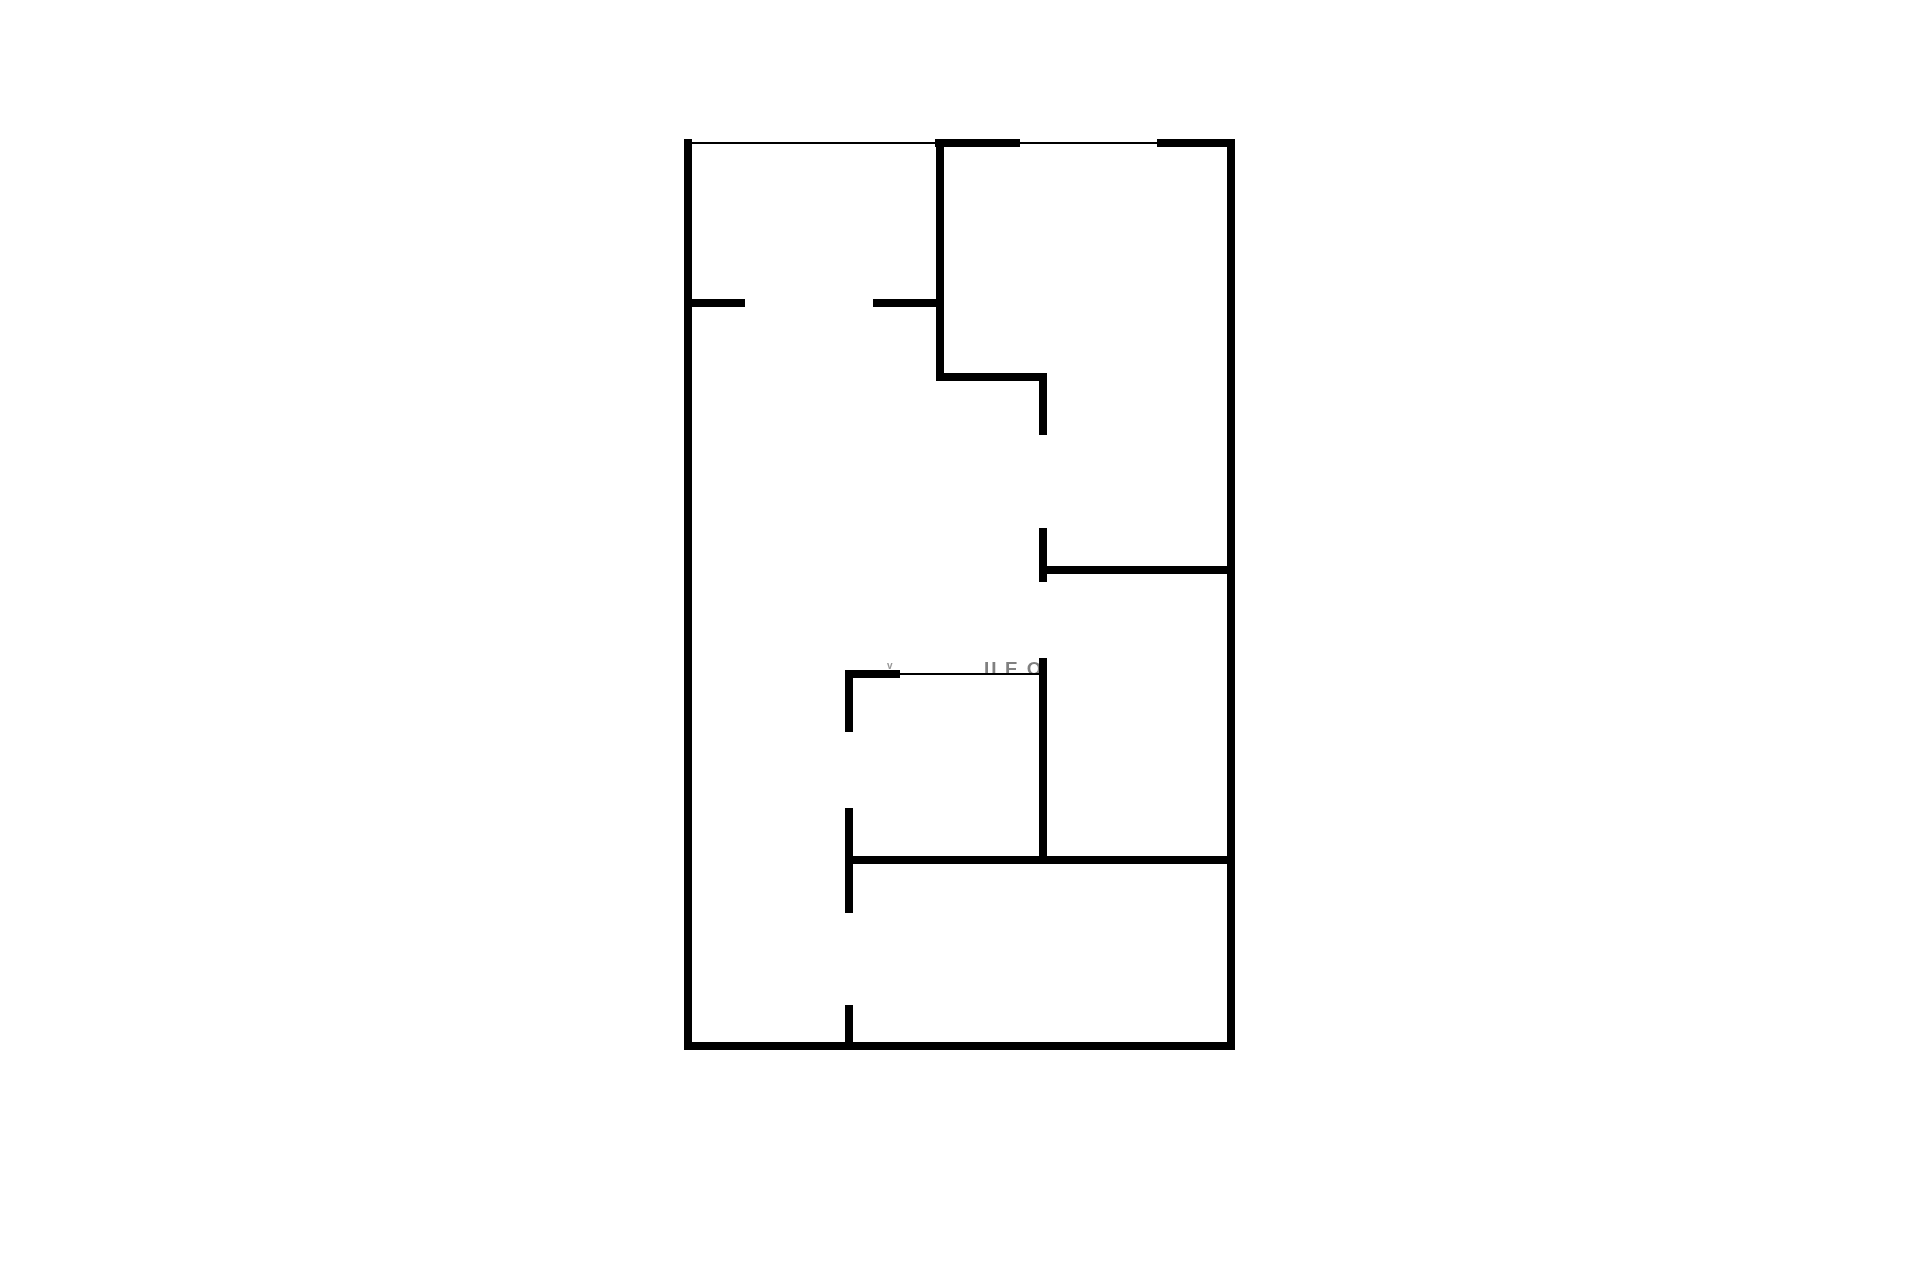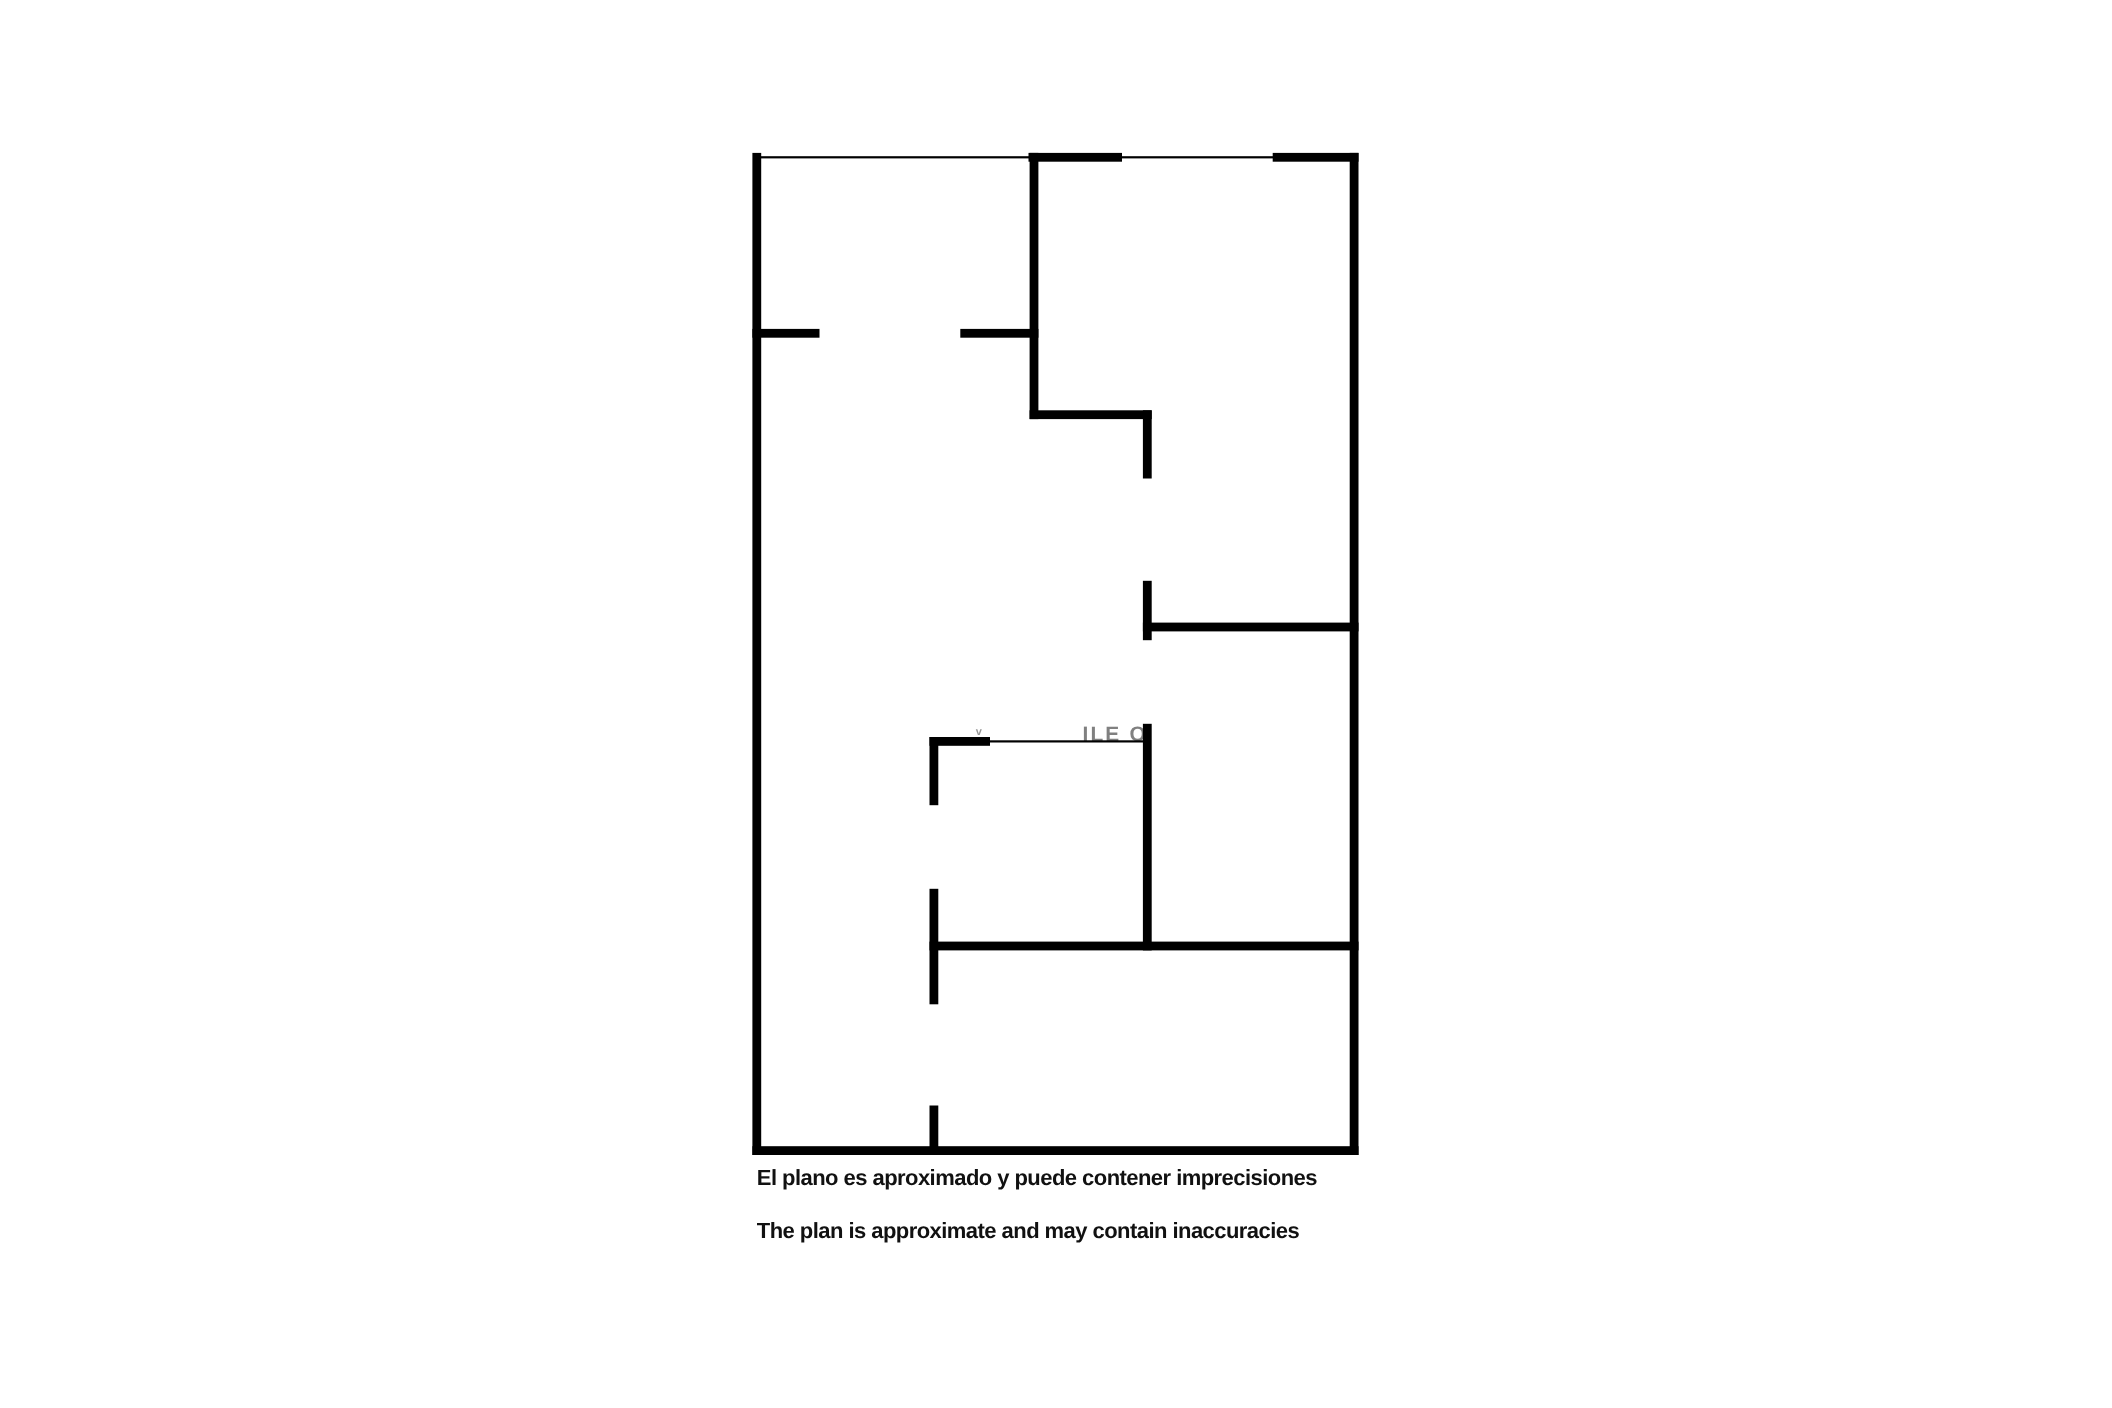"El plano es aproximado y" p.disclaimer { html: <p>El plano es aproximado y puede contener imprecisiones</p> -> none }
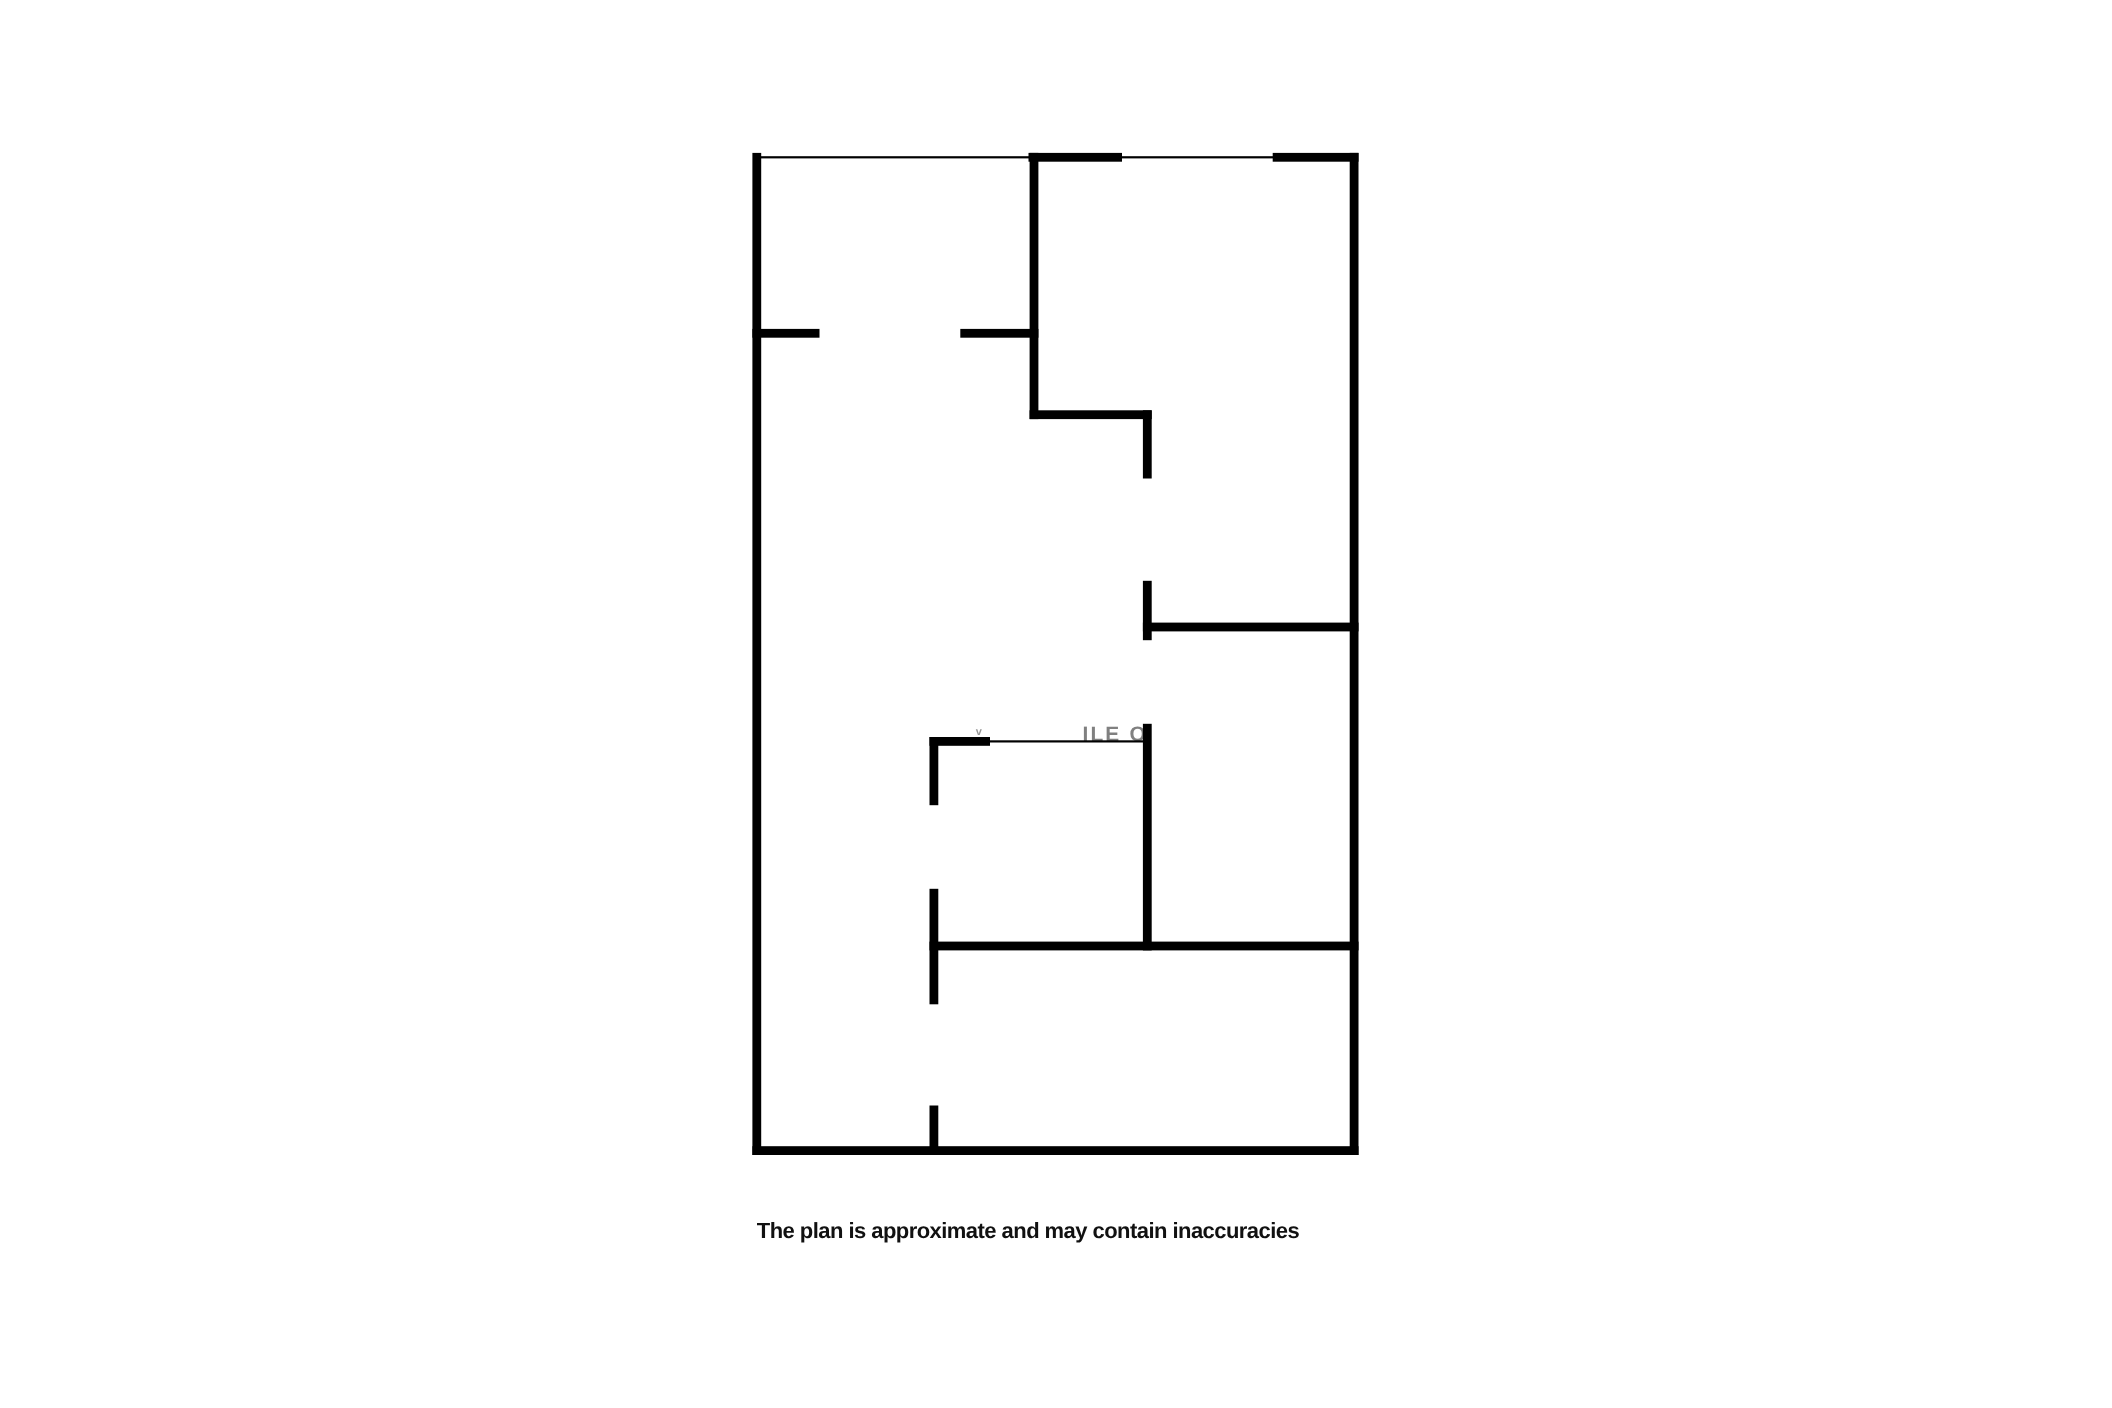"The plan is approximate and" p.disclaimer { html: <p>The plan is approximate and may contain inaccuracies</p> -> none }
